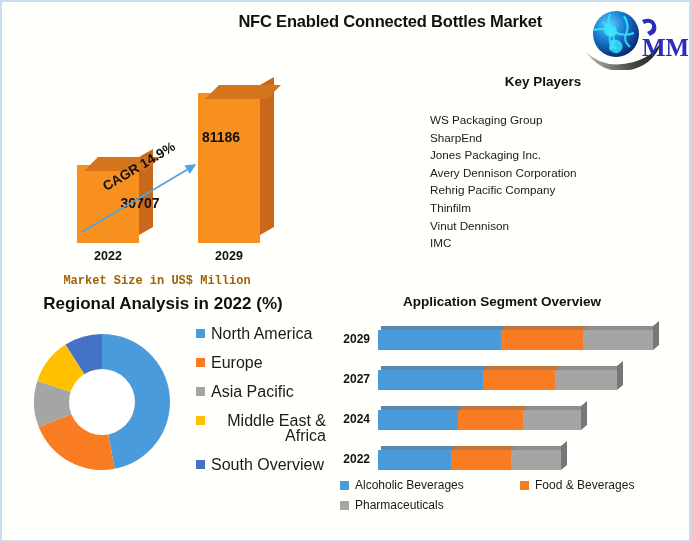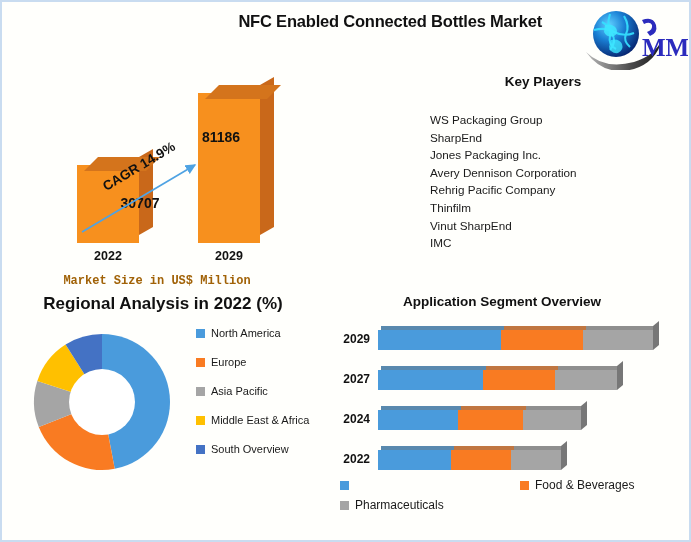"Vinut SharpEnd" li { text: SharpEnd -> Dennison }
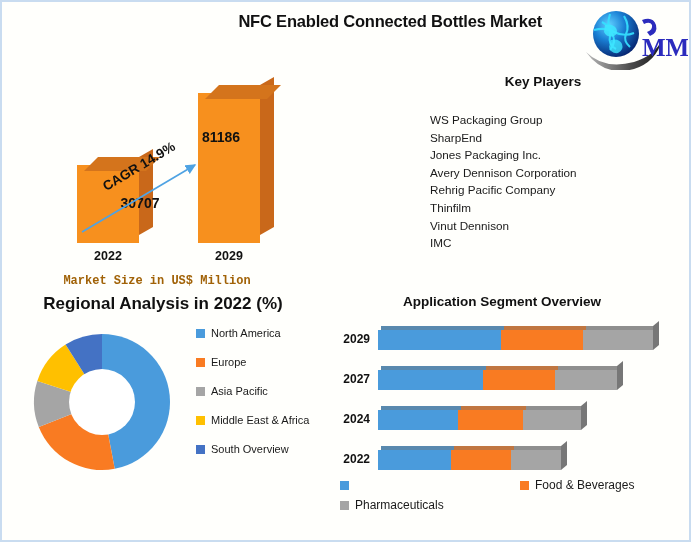"North America" .lg-label { font-size: 11px -> 16px; text-align: none -> right }
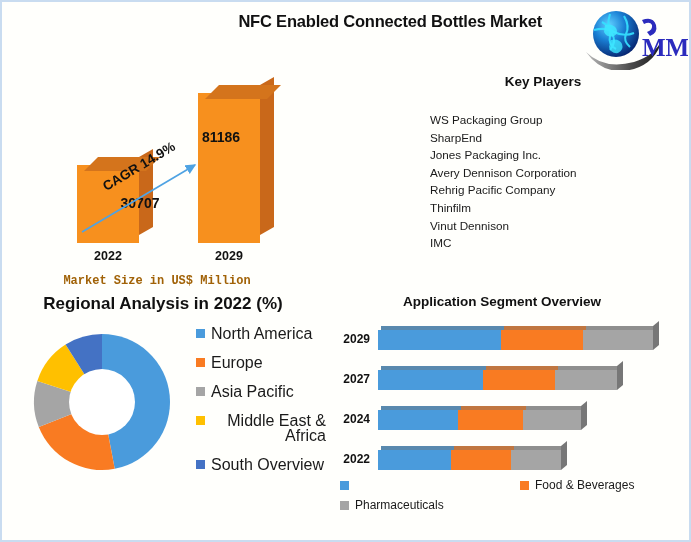"Alcoholic Beverages" span.sl-label { html: none -> <span>Alcoholic Beverages</span> }
